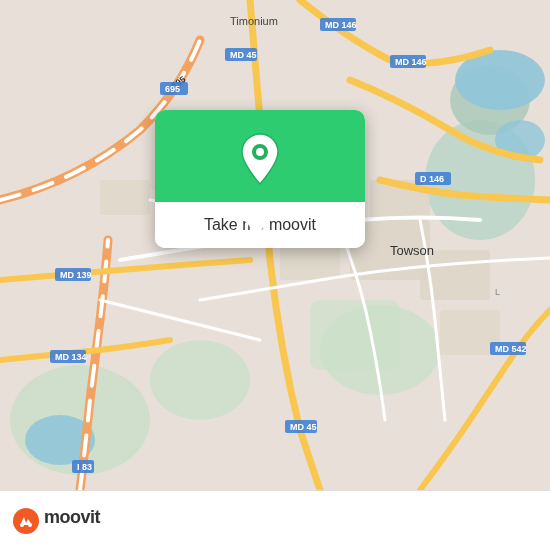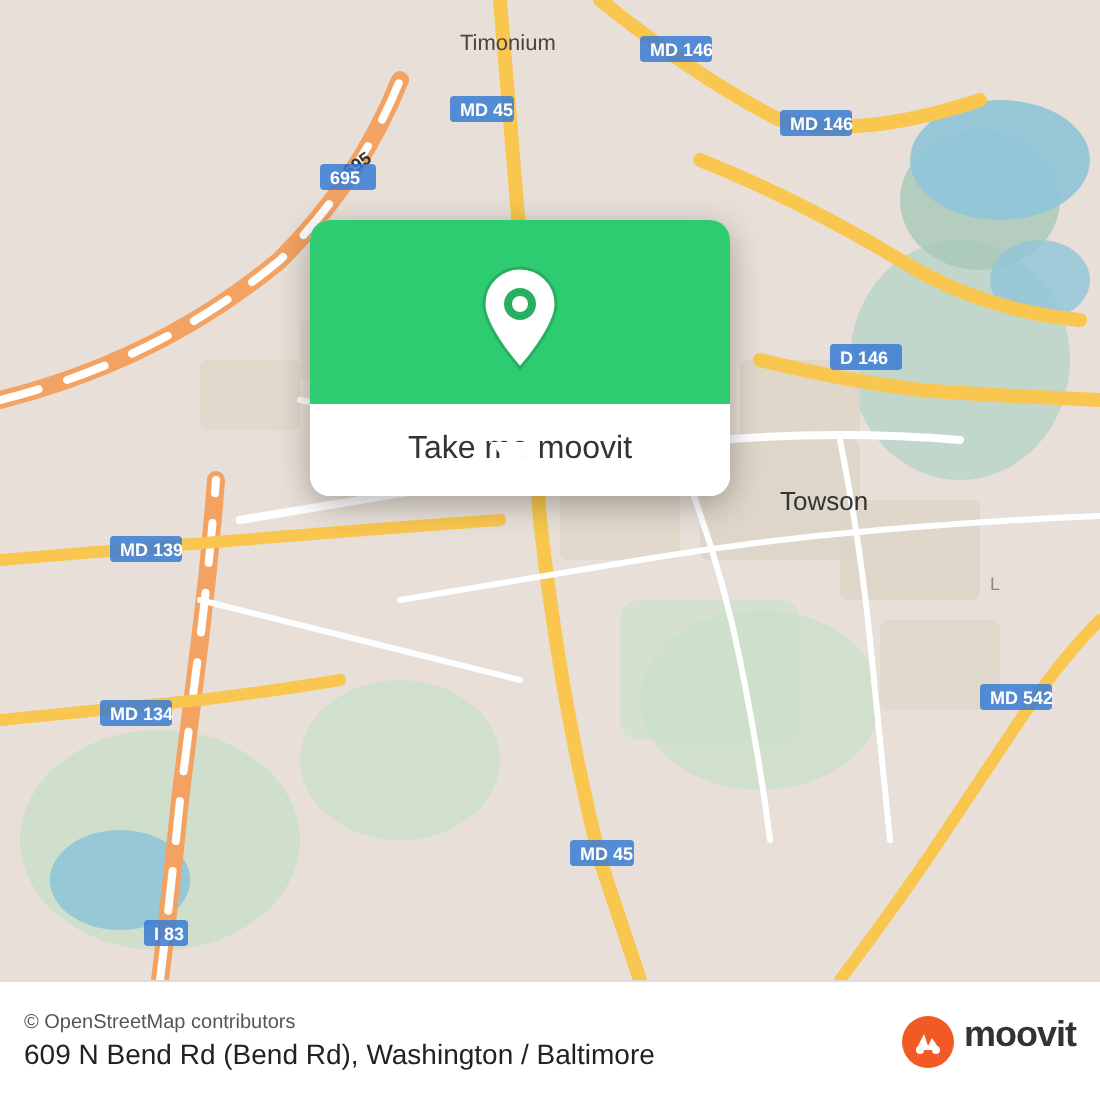"© OpenStreetMap contributors" div { html: <div> <span>© OpenStreetMap contributors</span> <span>609 N Bend Rd (Bend Rd), Washington / Baltimore</span> </div> -> none }
